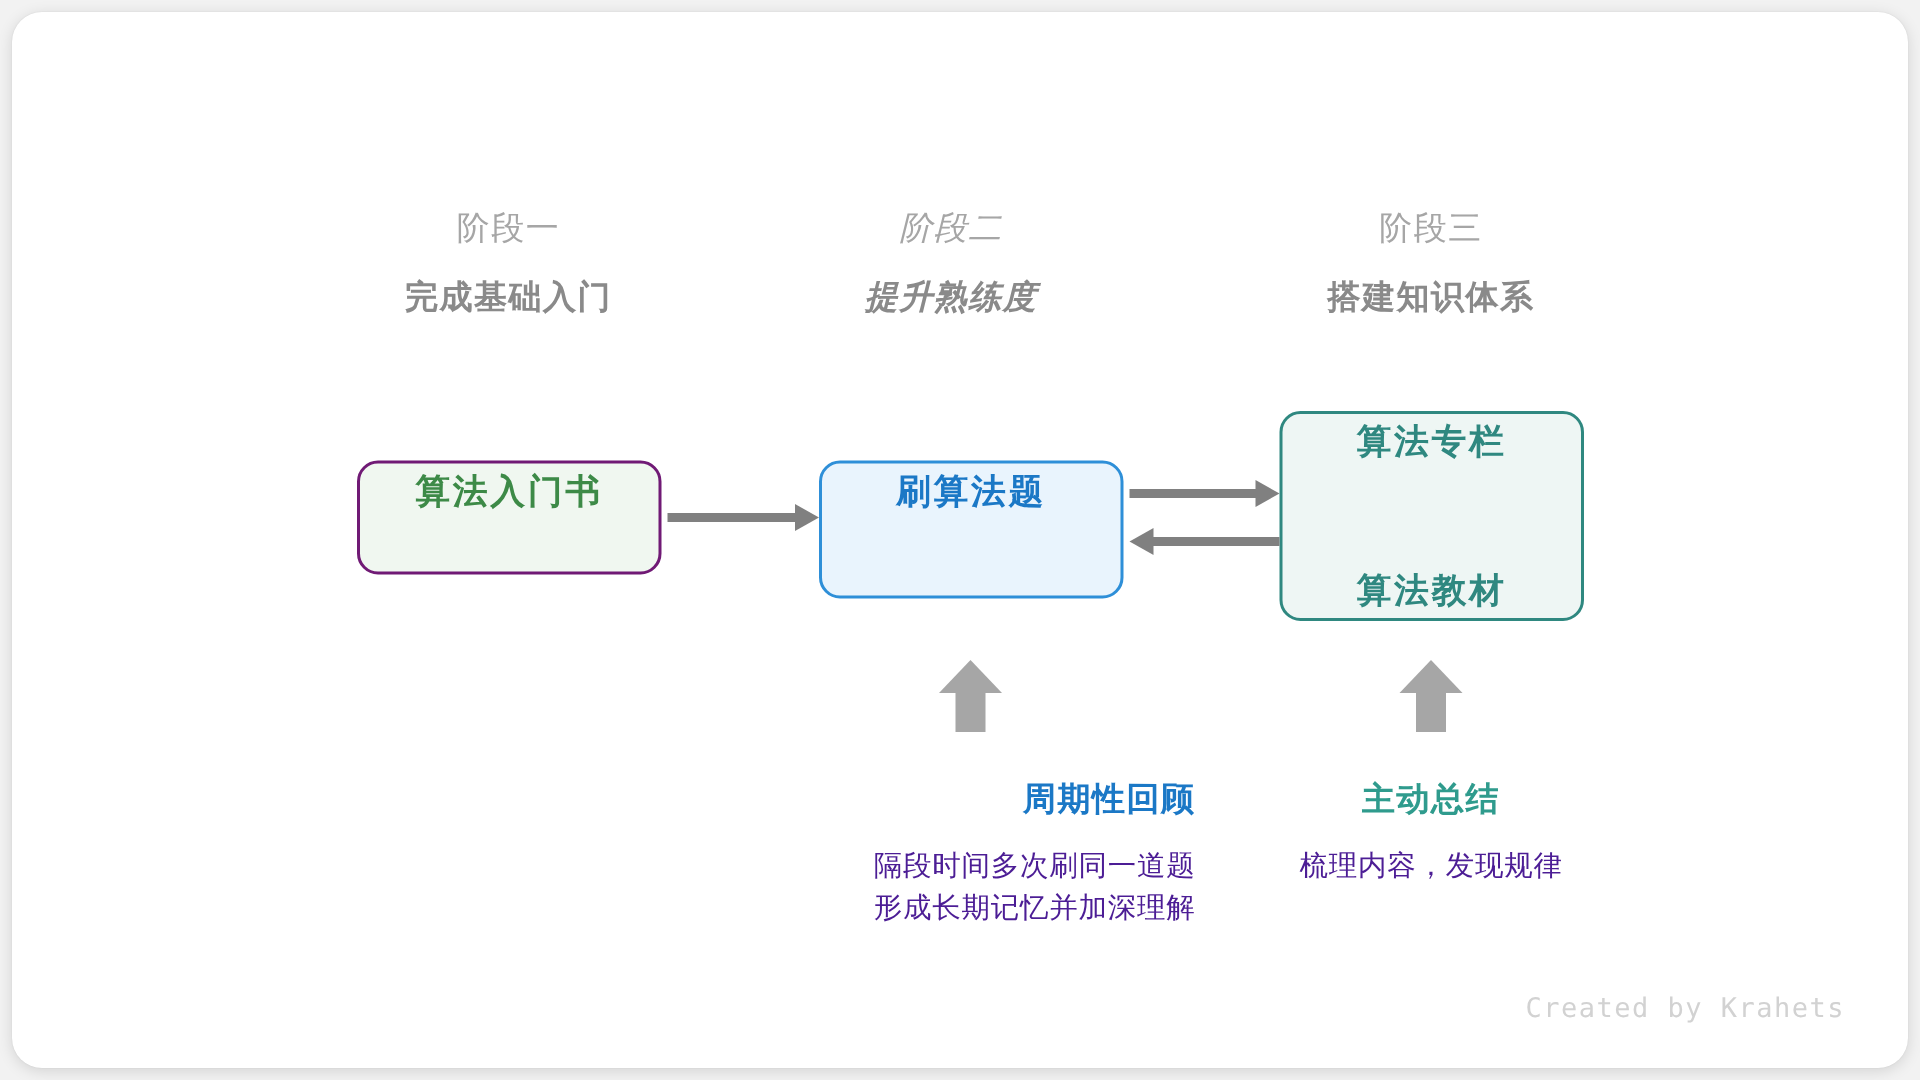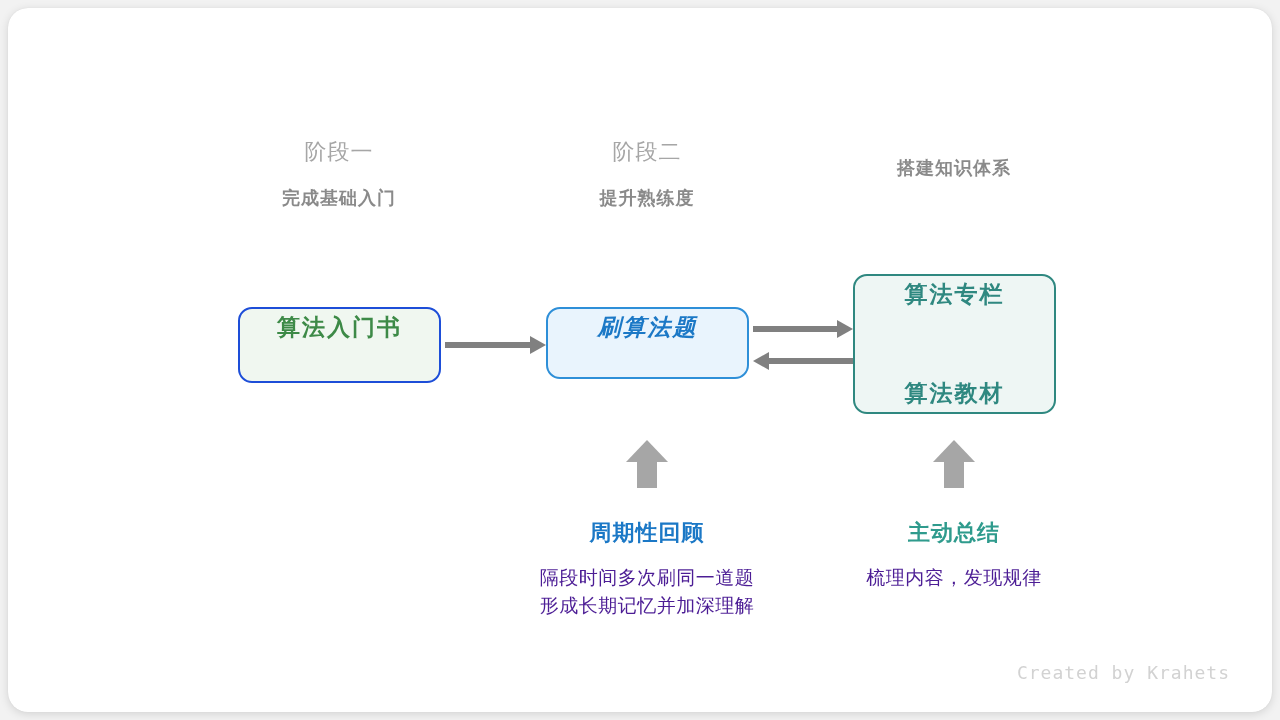"阶段二" div.stage-head { font-style: none -> italic; left: 509px -> 496px }
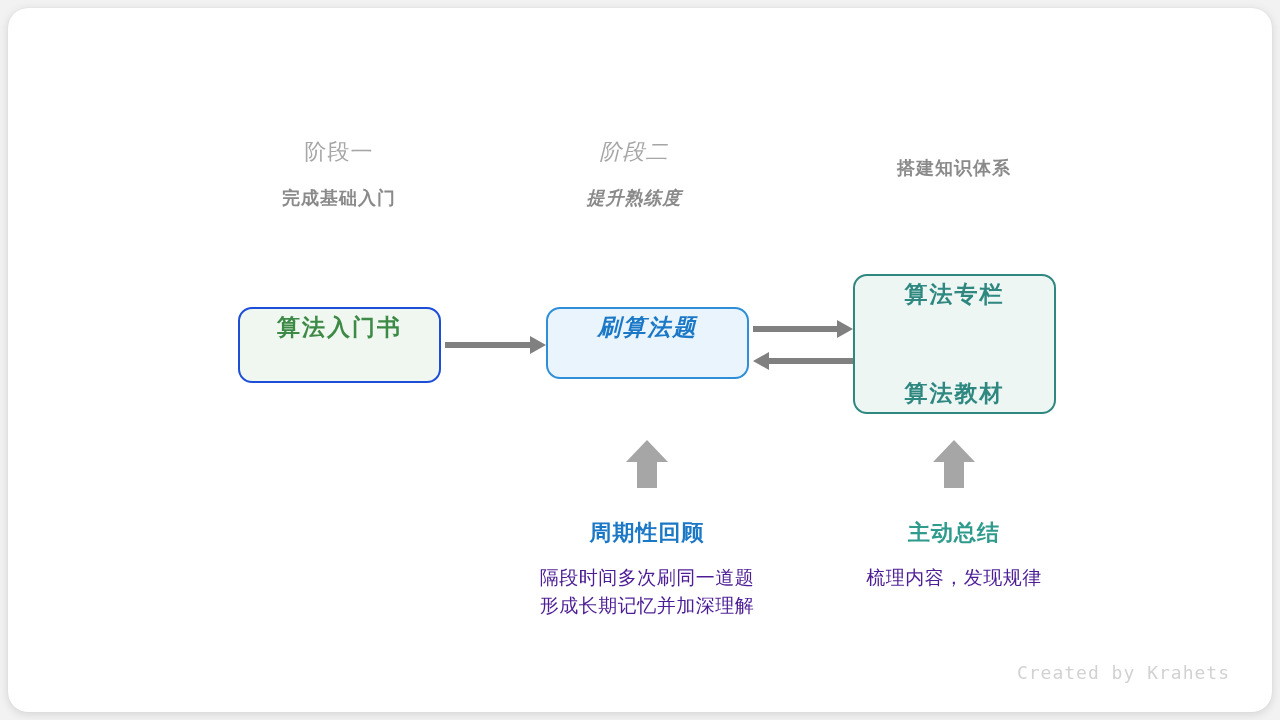"阶段三" div.stage-sub { html: none -> <div>阶段三</div> }
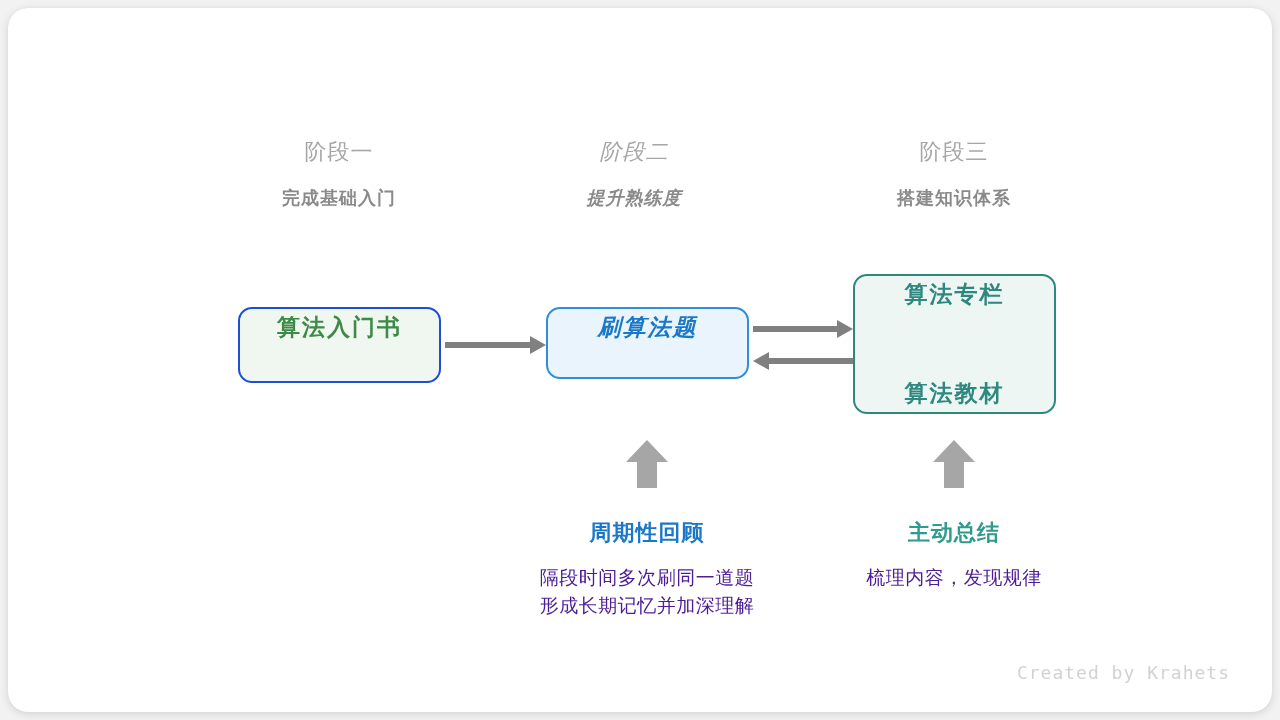"完成基础入门" .stage-title { font-size: 18px -> 22px }
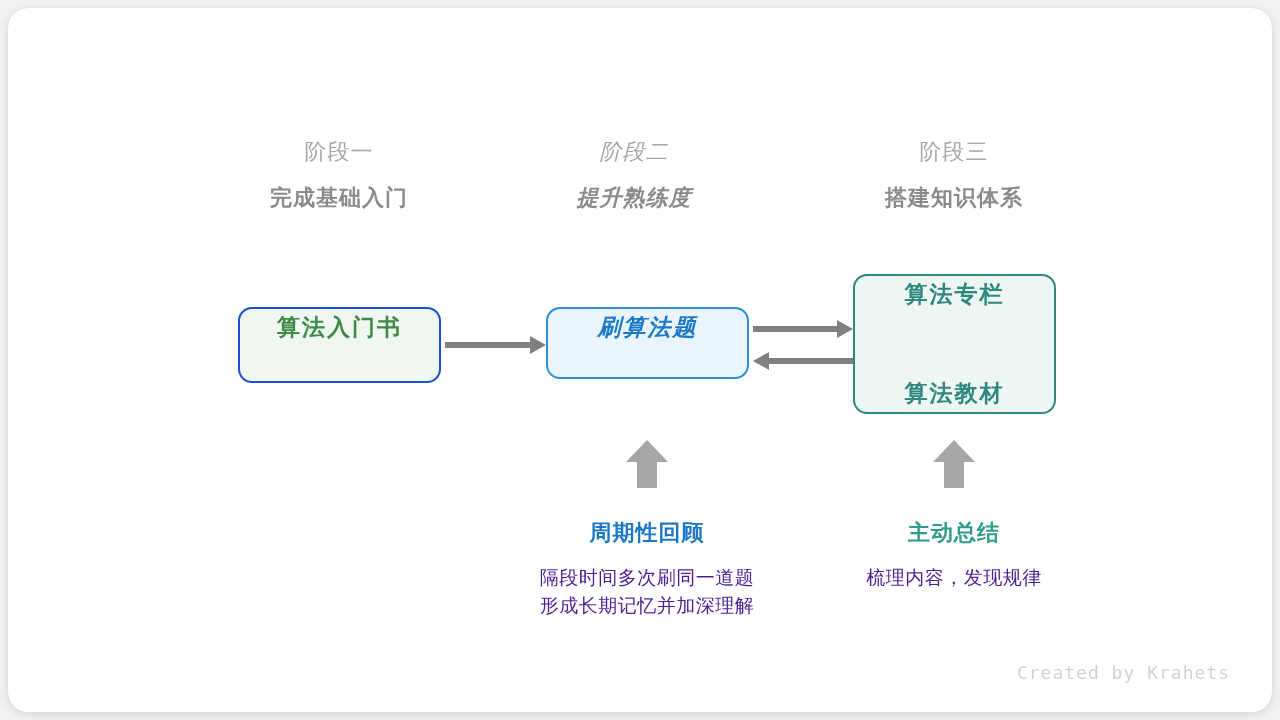"算法入门书" #node-book { border: 2px solid #1d4ed8 -> 2px solid #701a75 }
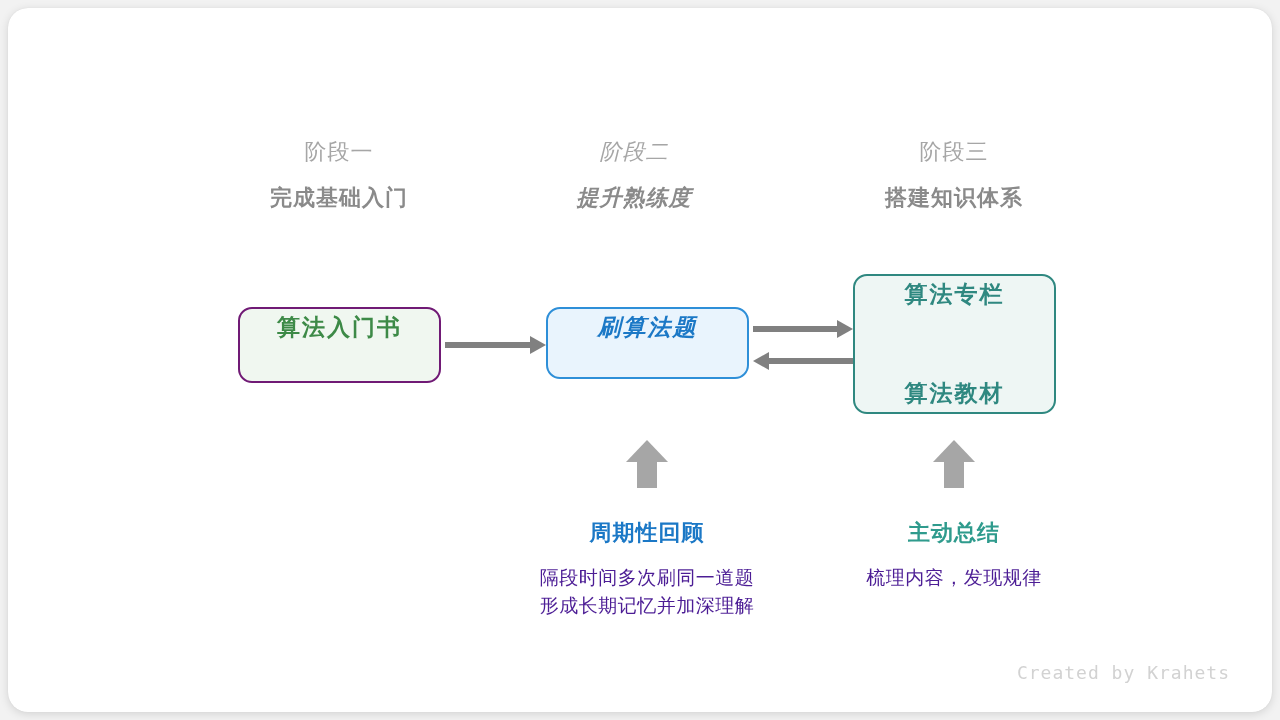"刷算法题" #node-practice { font-style: italic -> none; height: 72px -> 92px }
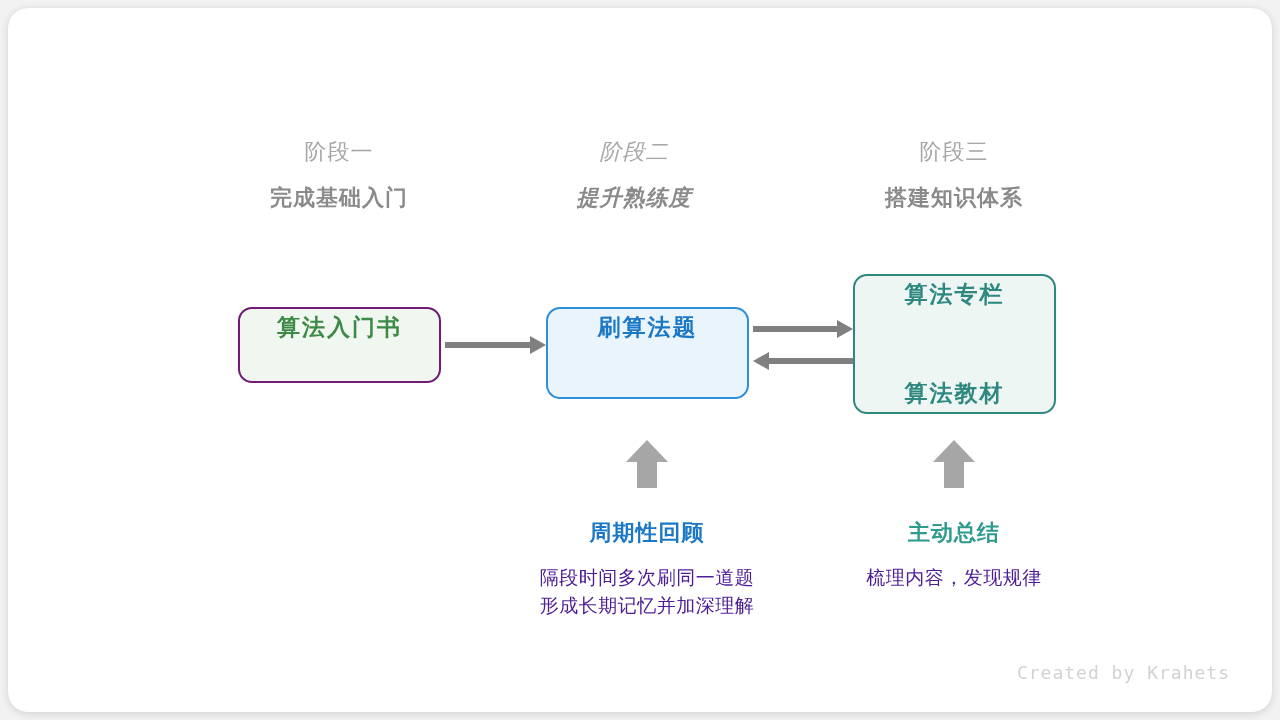"周期性回顾" #annot-review { text-align: none -> right }
